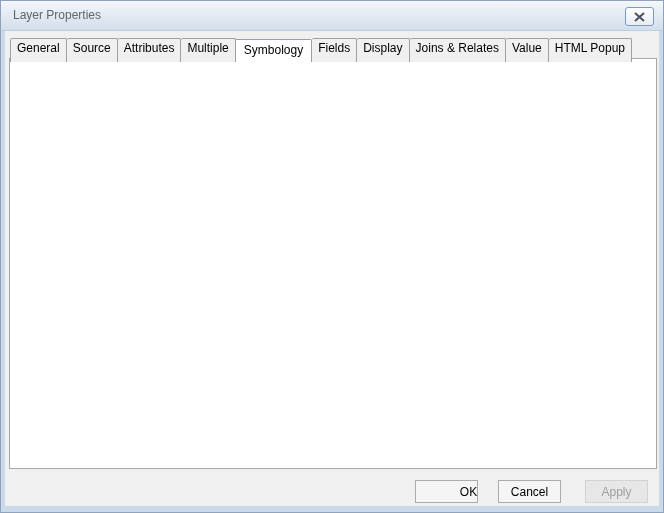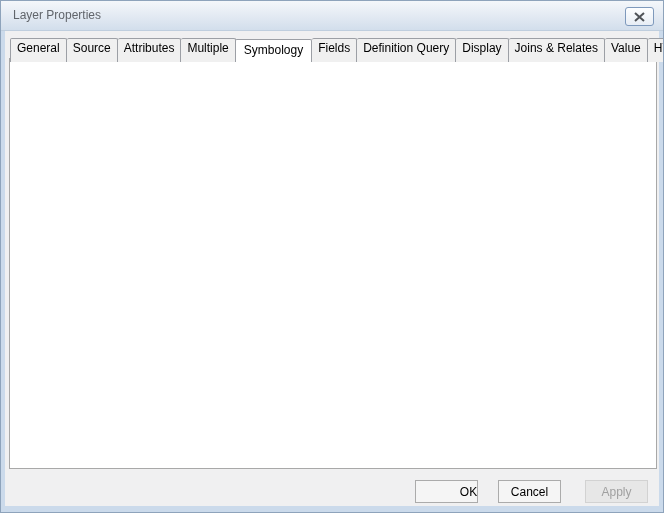"Definition Query" div.tab { html: <div>Definition Query</div> -> none }
